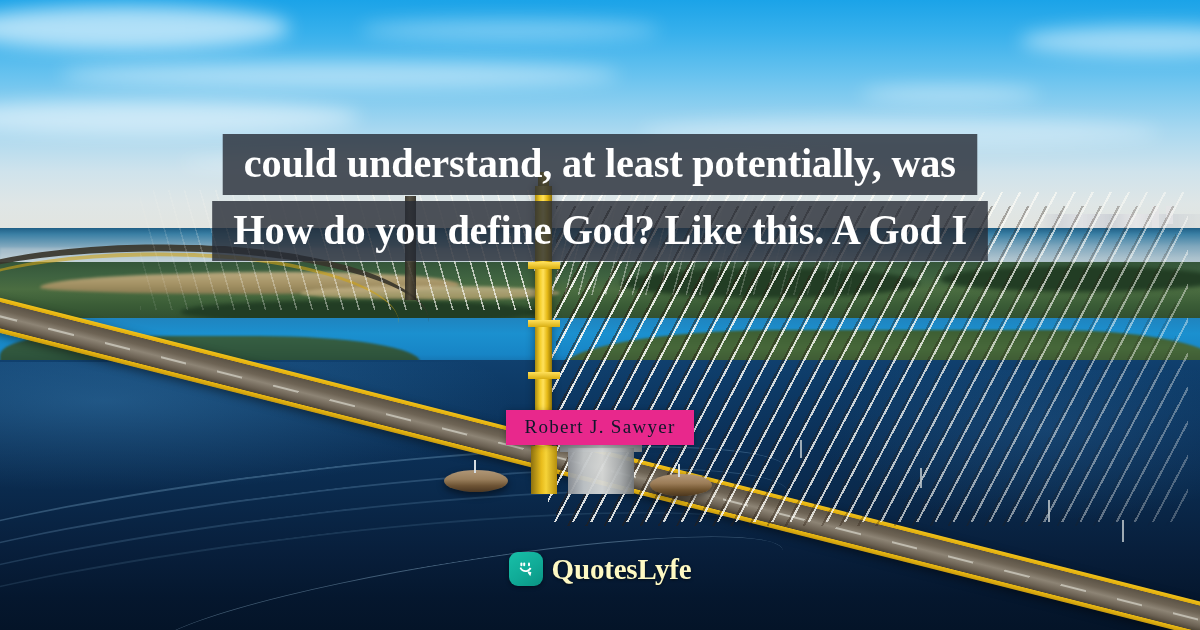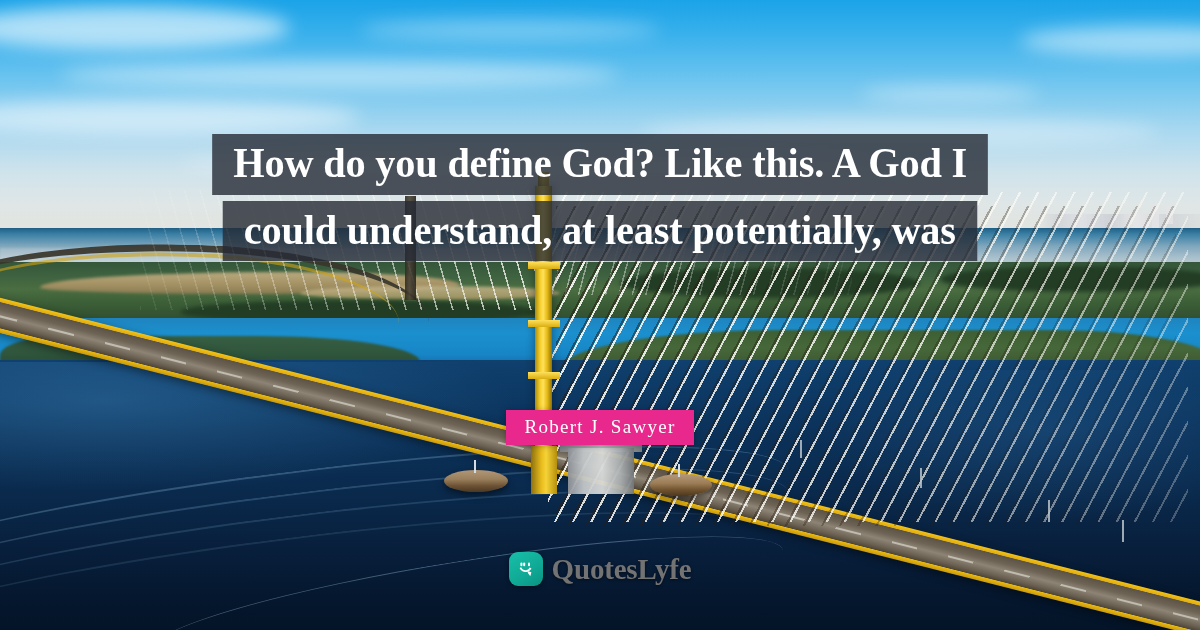"How do you define God?" div.qline { order: before "could understand, at least potentially," -> after "could understand, at least potentially," }
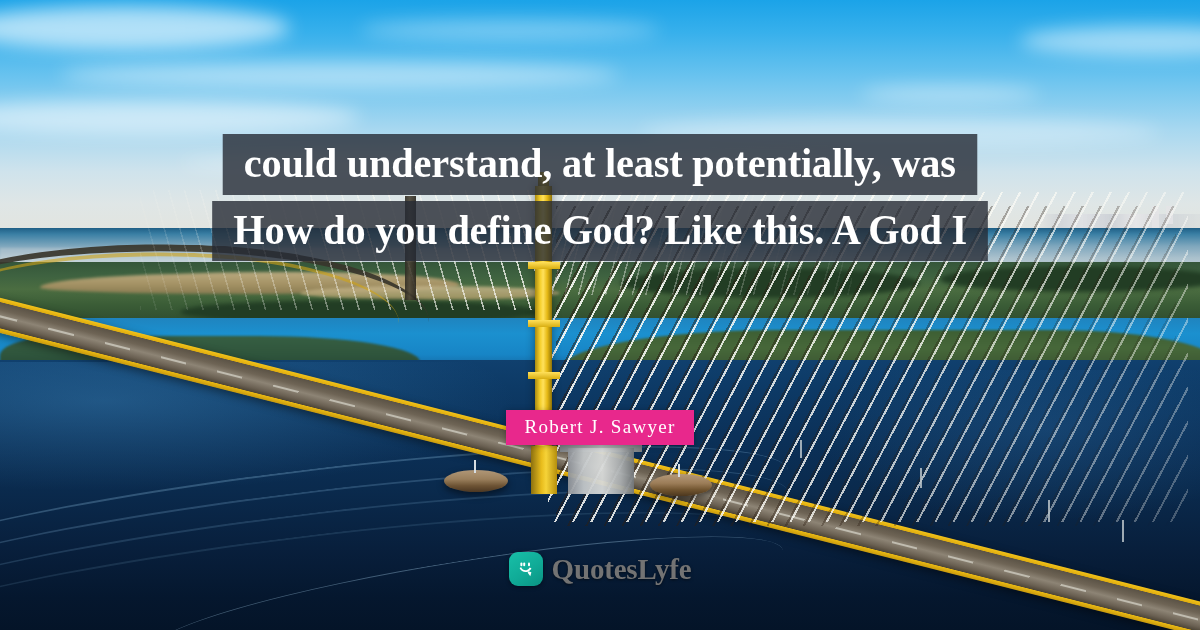"Robert J. Sawyer" .author { color: #ffffff -> #0f172a }
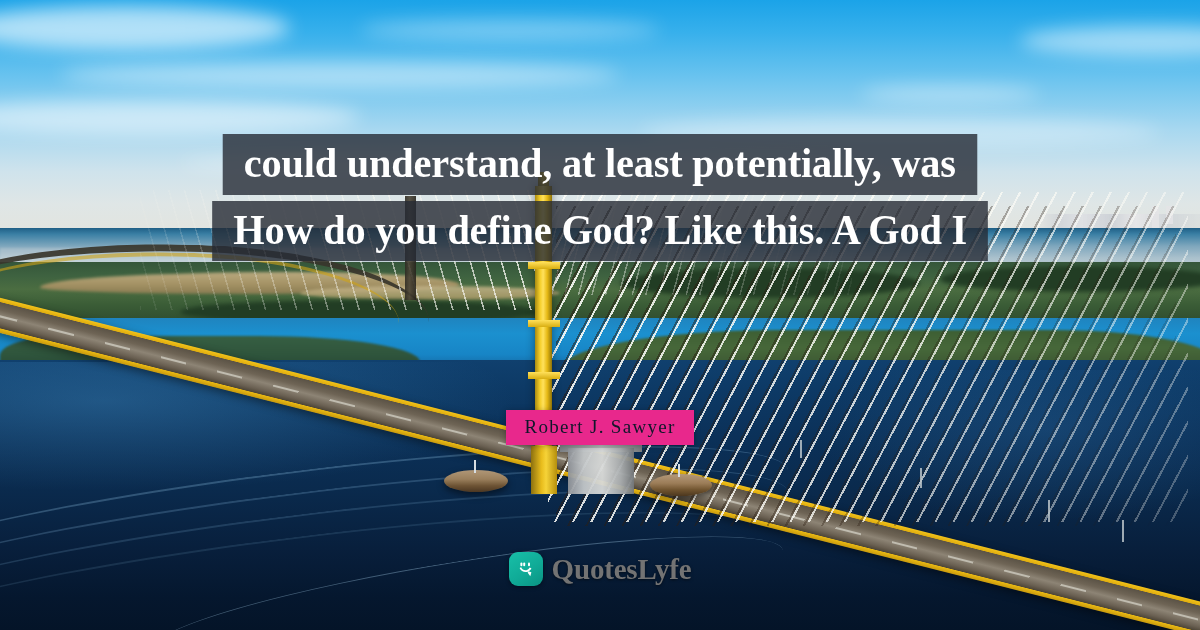"QuotesLyfe" .logo-text { color: #737373 -> #fef9c3 }
